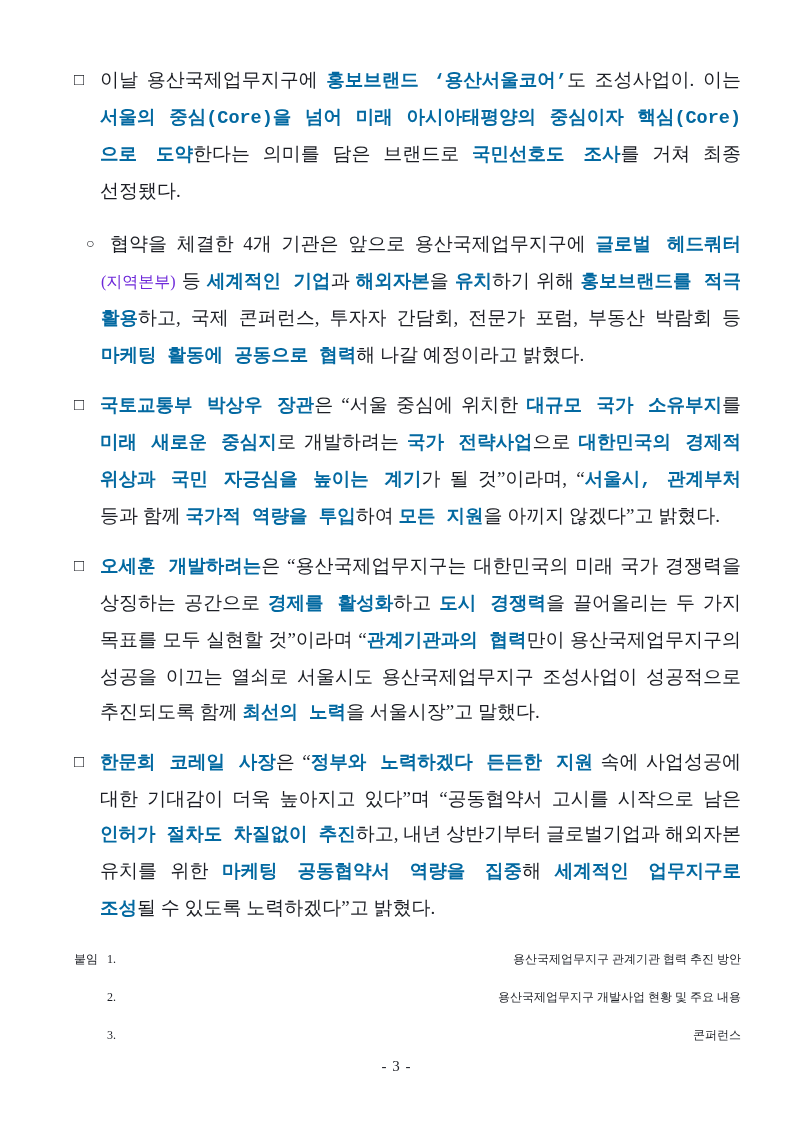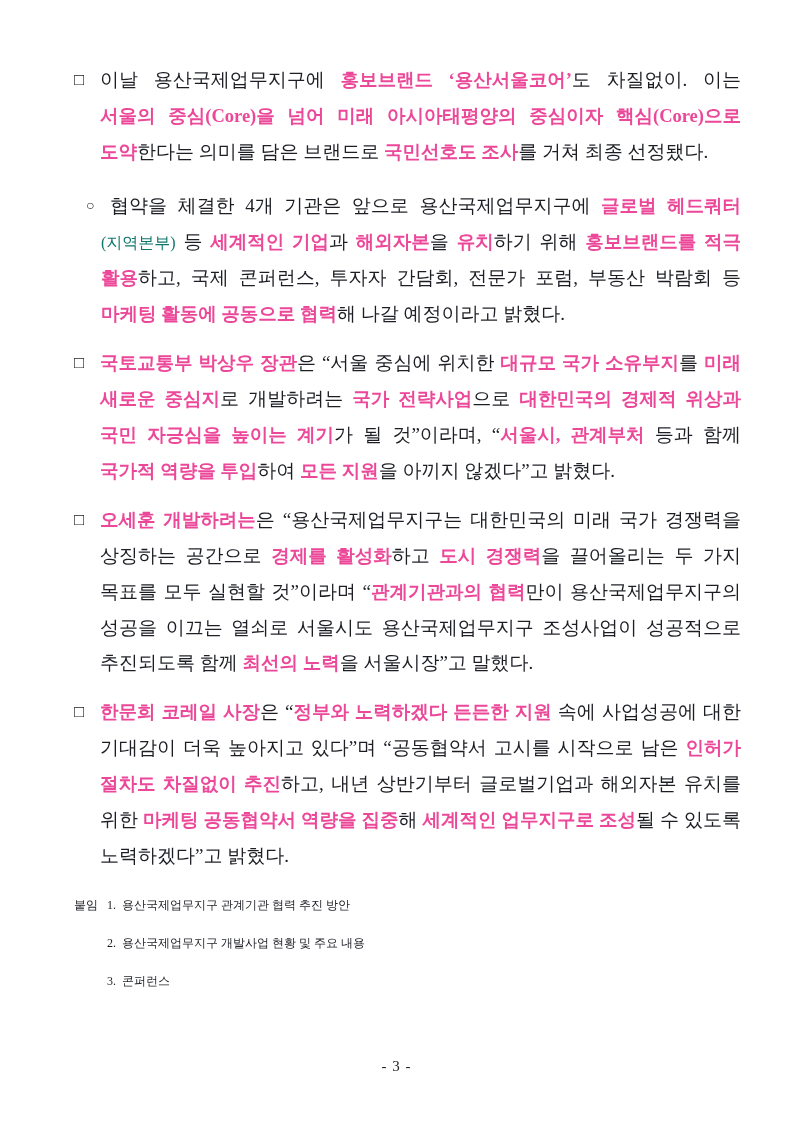"홍보브랜드 ‘용산서울코어’" .b { color: #ec4899 -> #0369a1; font-family: Liberation Serif, serif -> Liberation Mono, monospace }
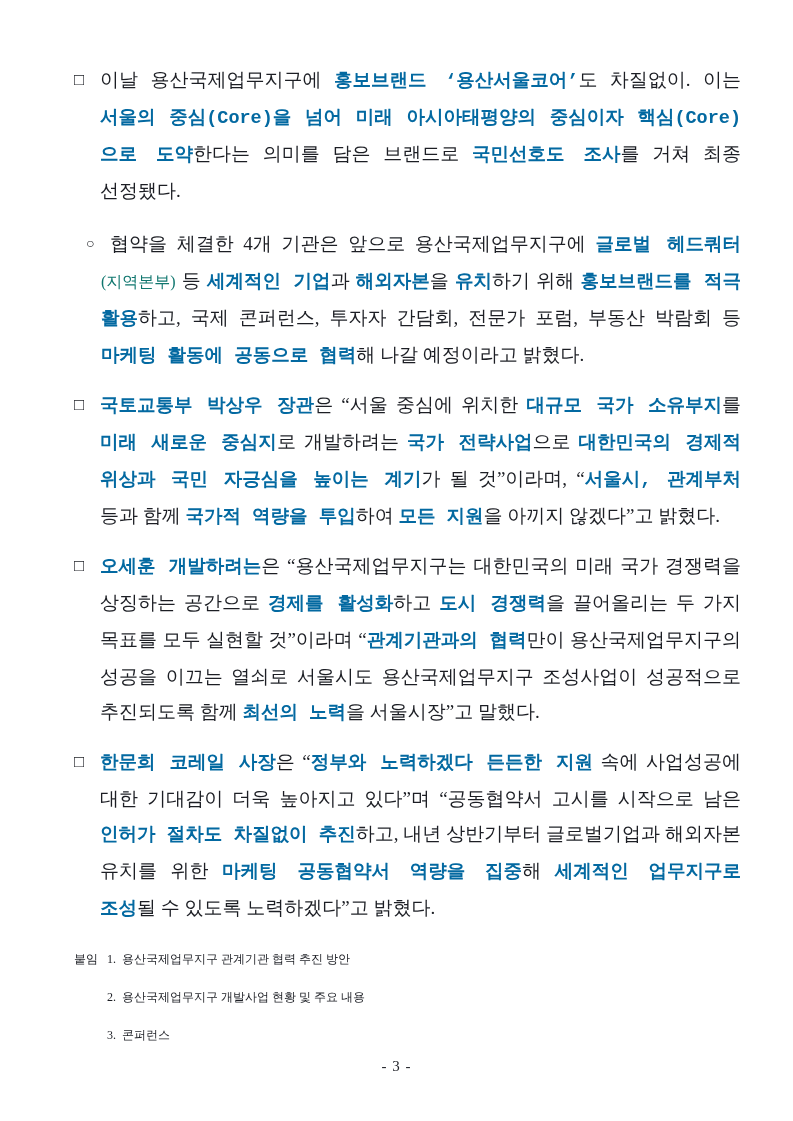"도 차질없이. 이는" span { text: 차질없이 -> 조성사업이 }
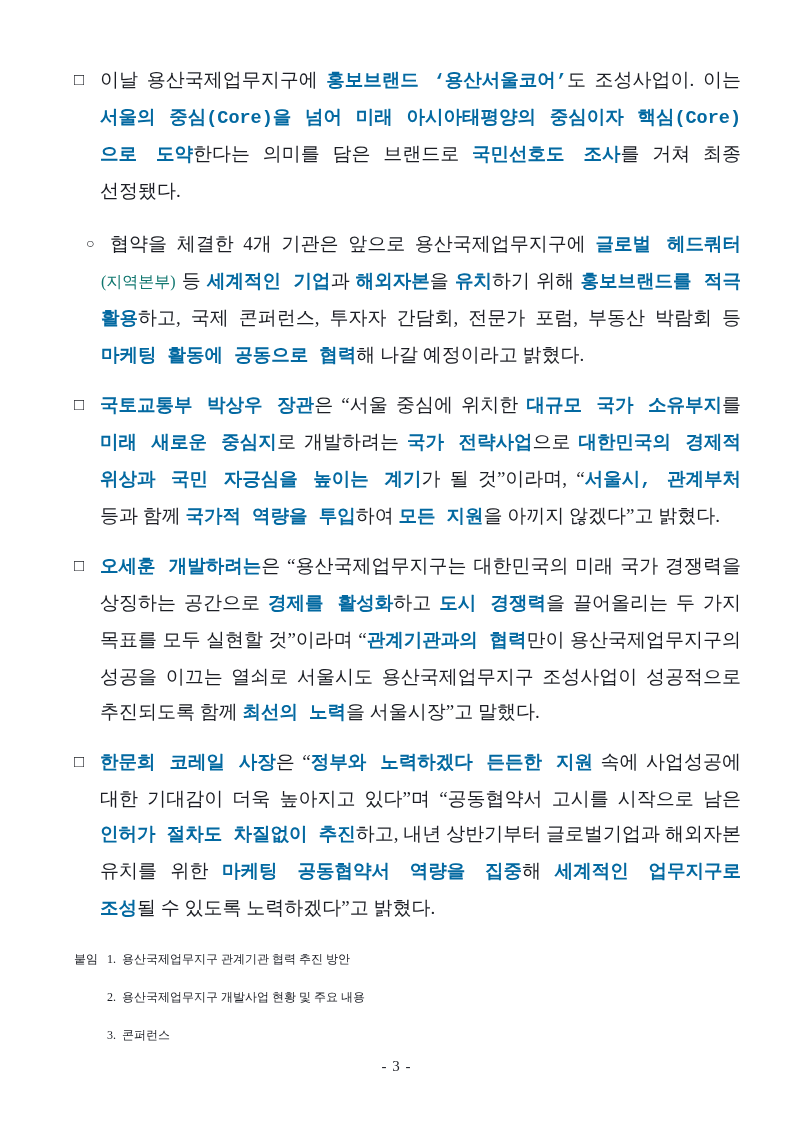"(지역본부)" .sm { color: #0f766e -> #6d28d9 }
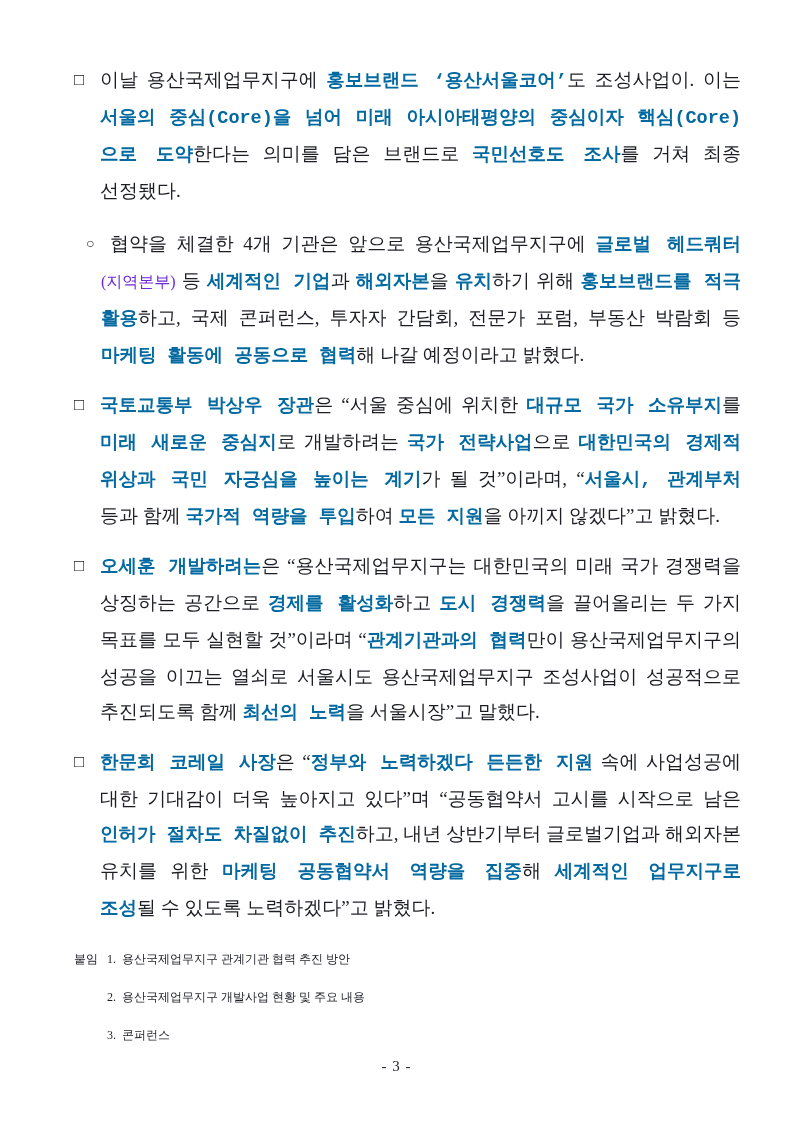"용산국제업무지구 관계기관 협력 추진 방안" .att-text { text-align: none -> right }
